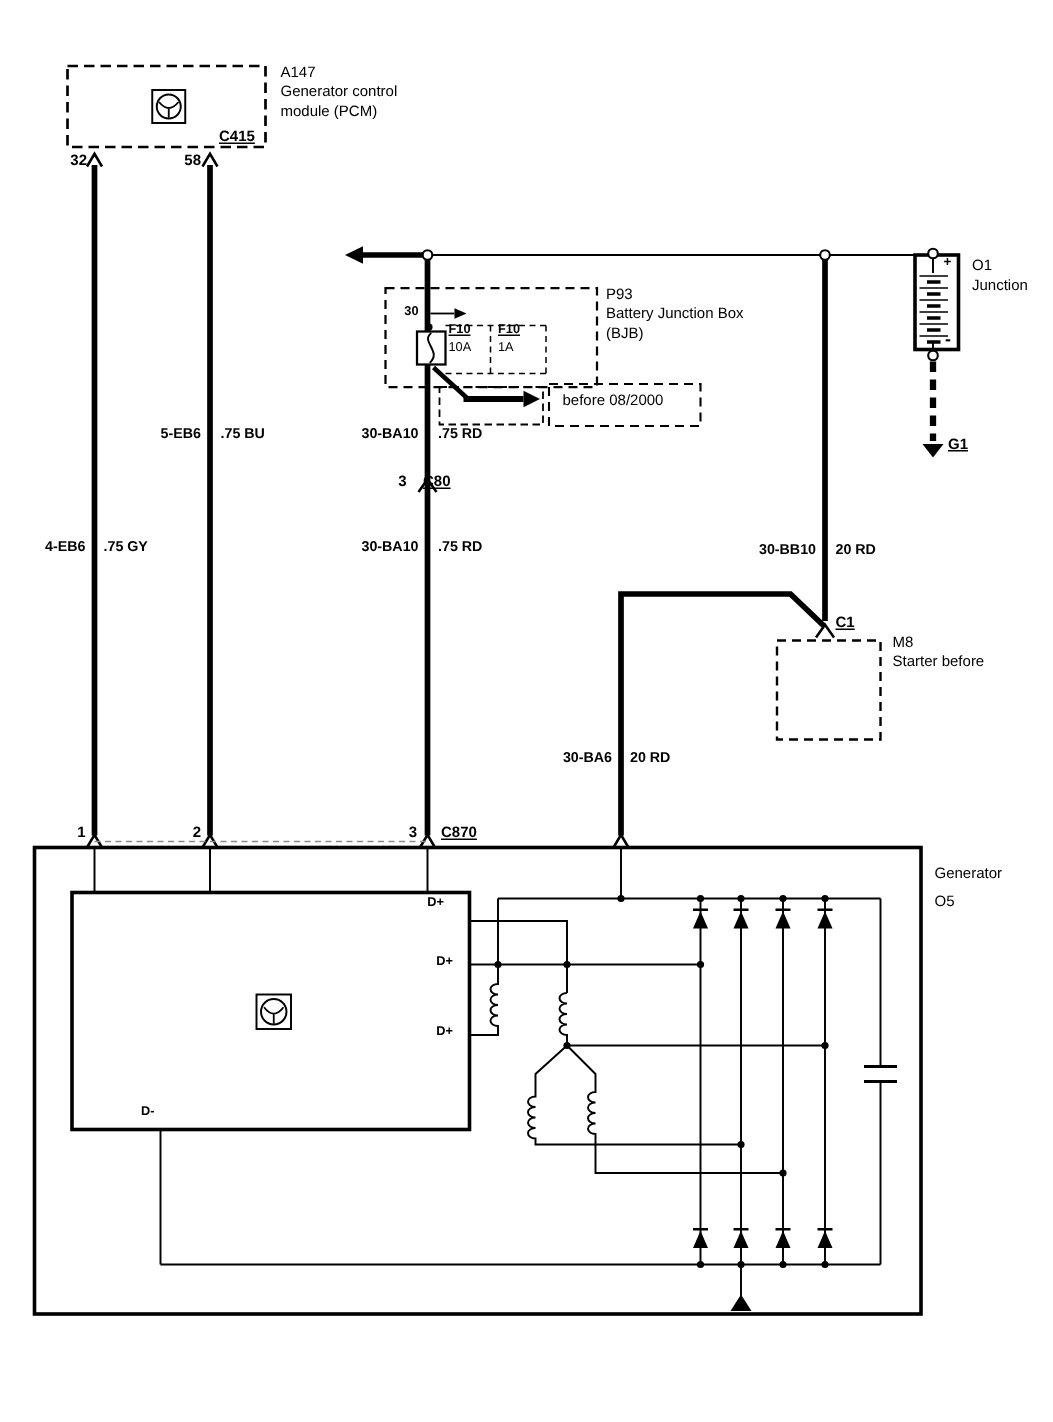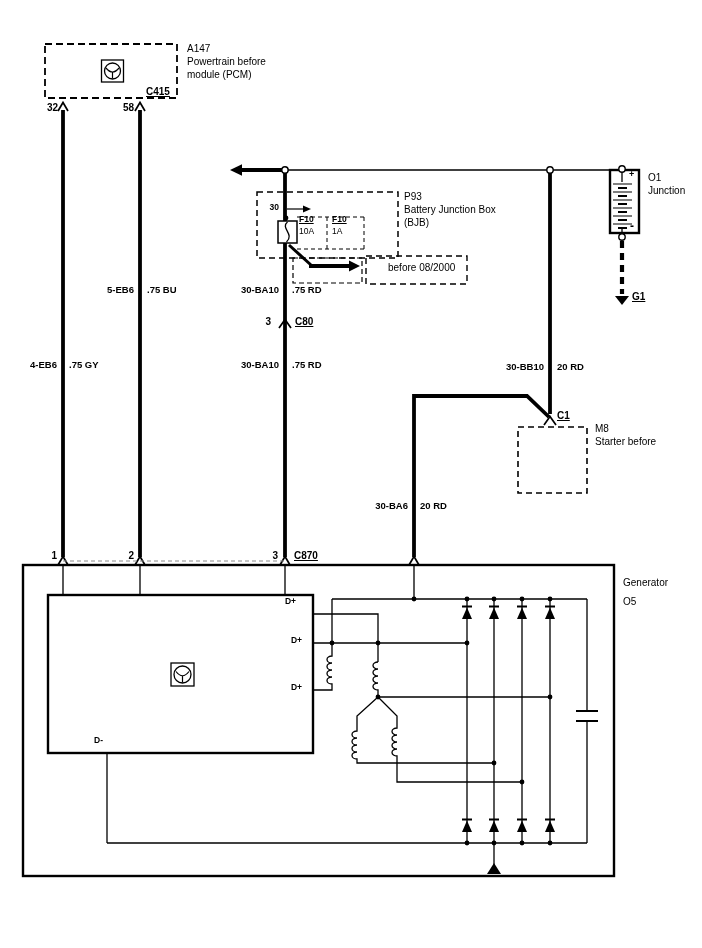"Powertrain before" span.lbl { text: Powertrain before -> Generator control }
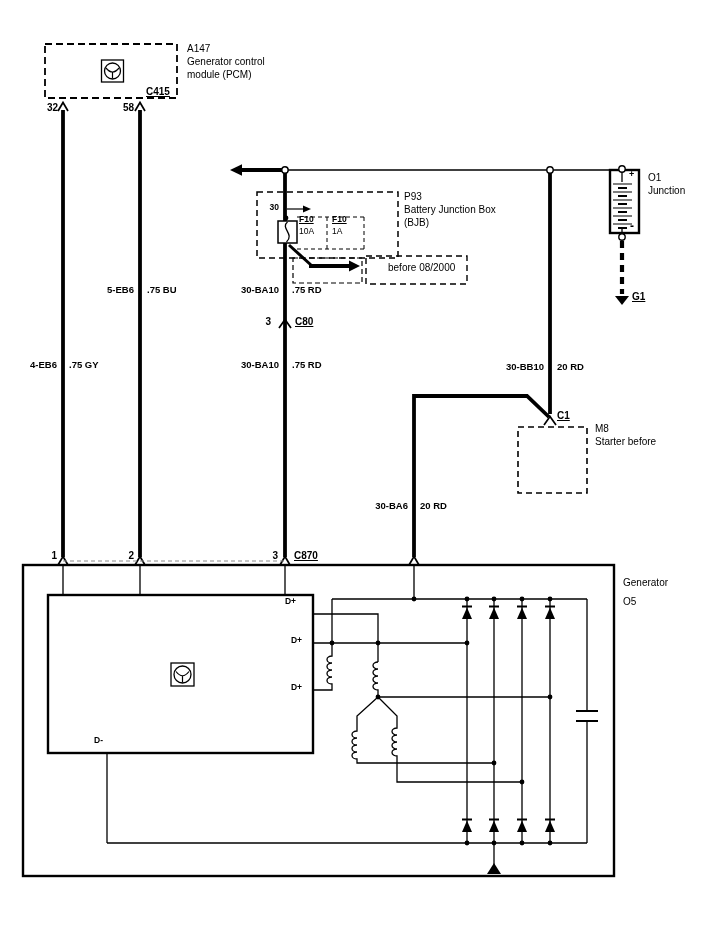"before 08/2000" span.lbl { left: 388px -> 375px }
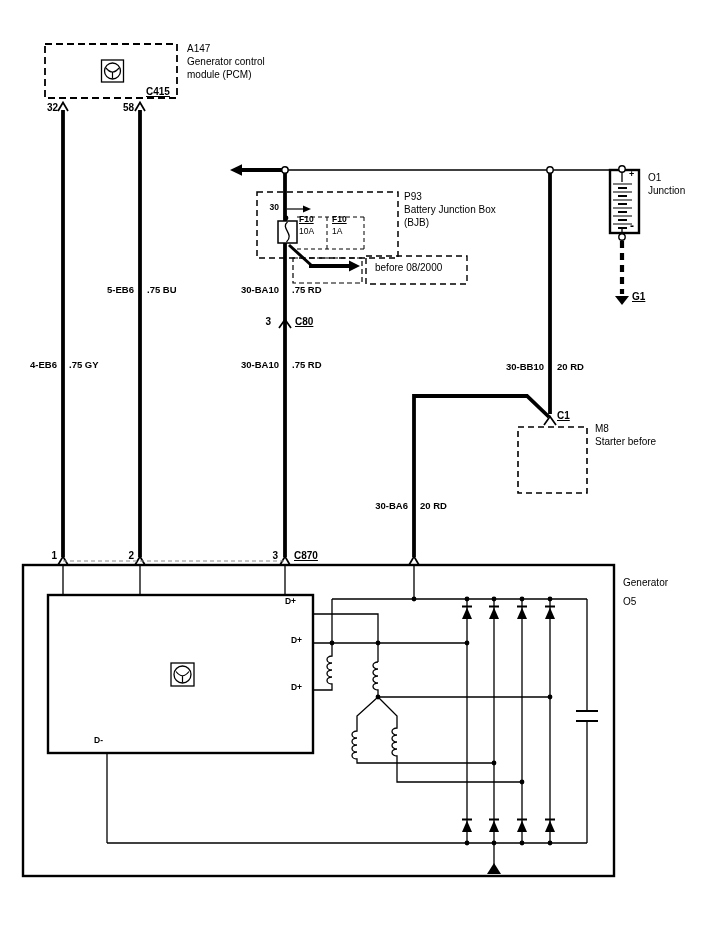"C80" span.lbl { left: 295px -> 282px }
